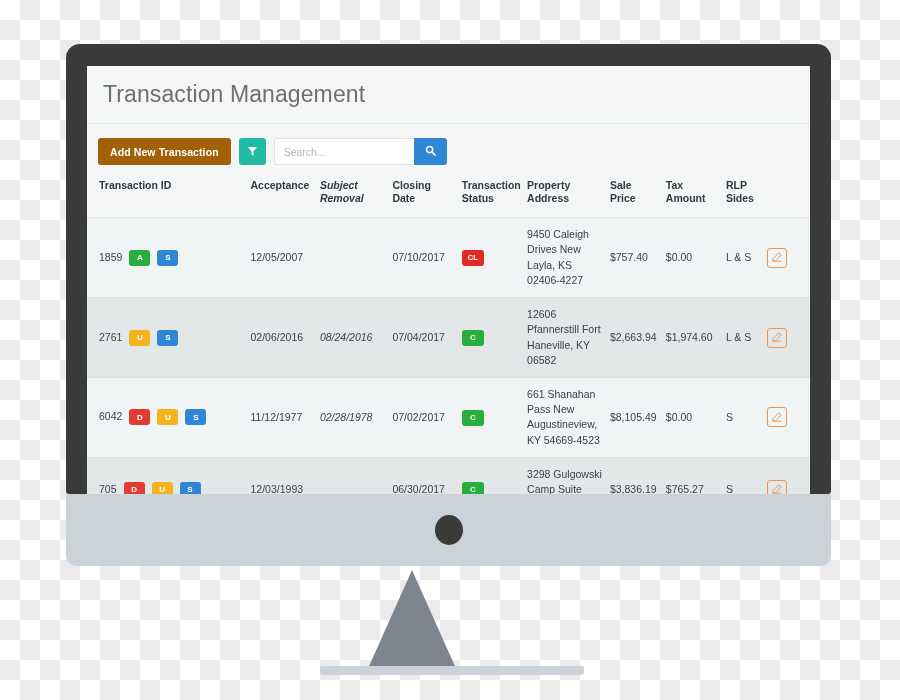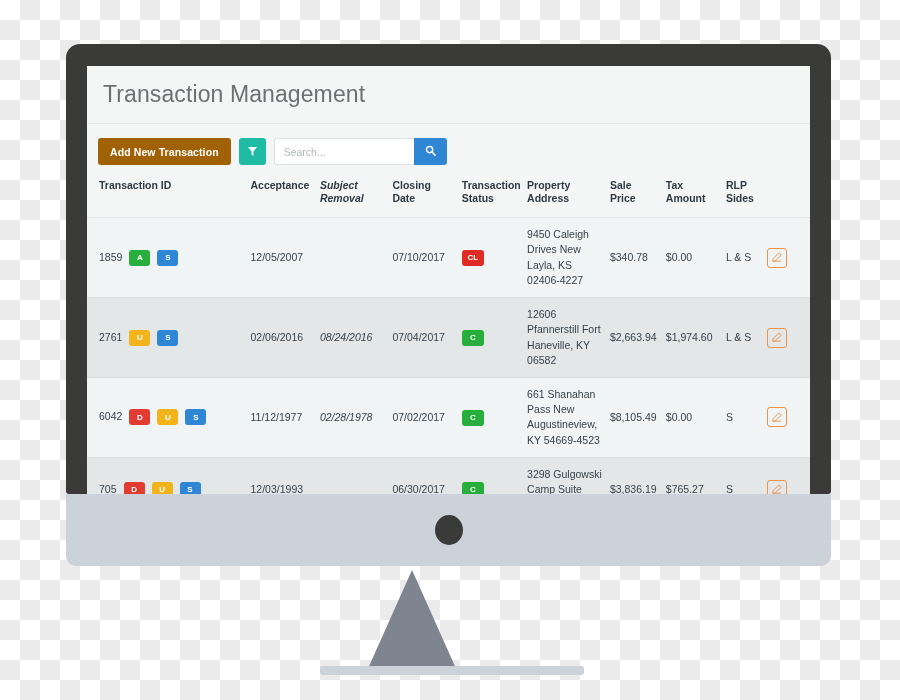"$340.78" td.col-sale { text: $340.78 -> $757.40 }
